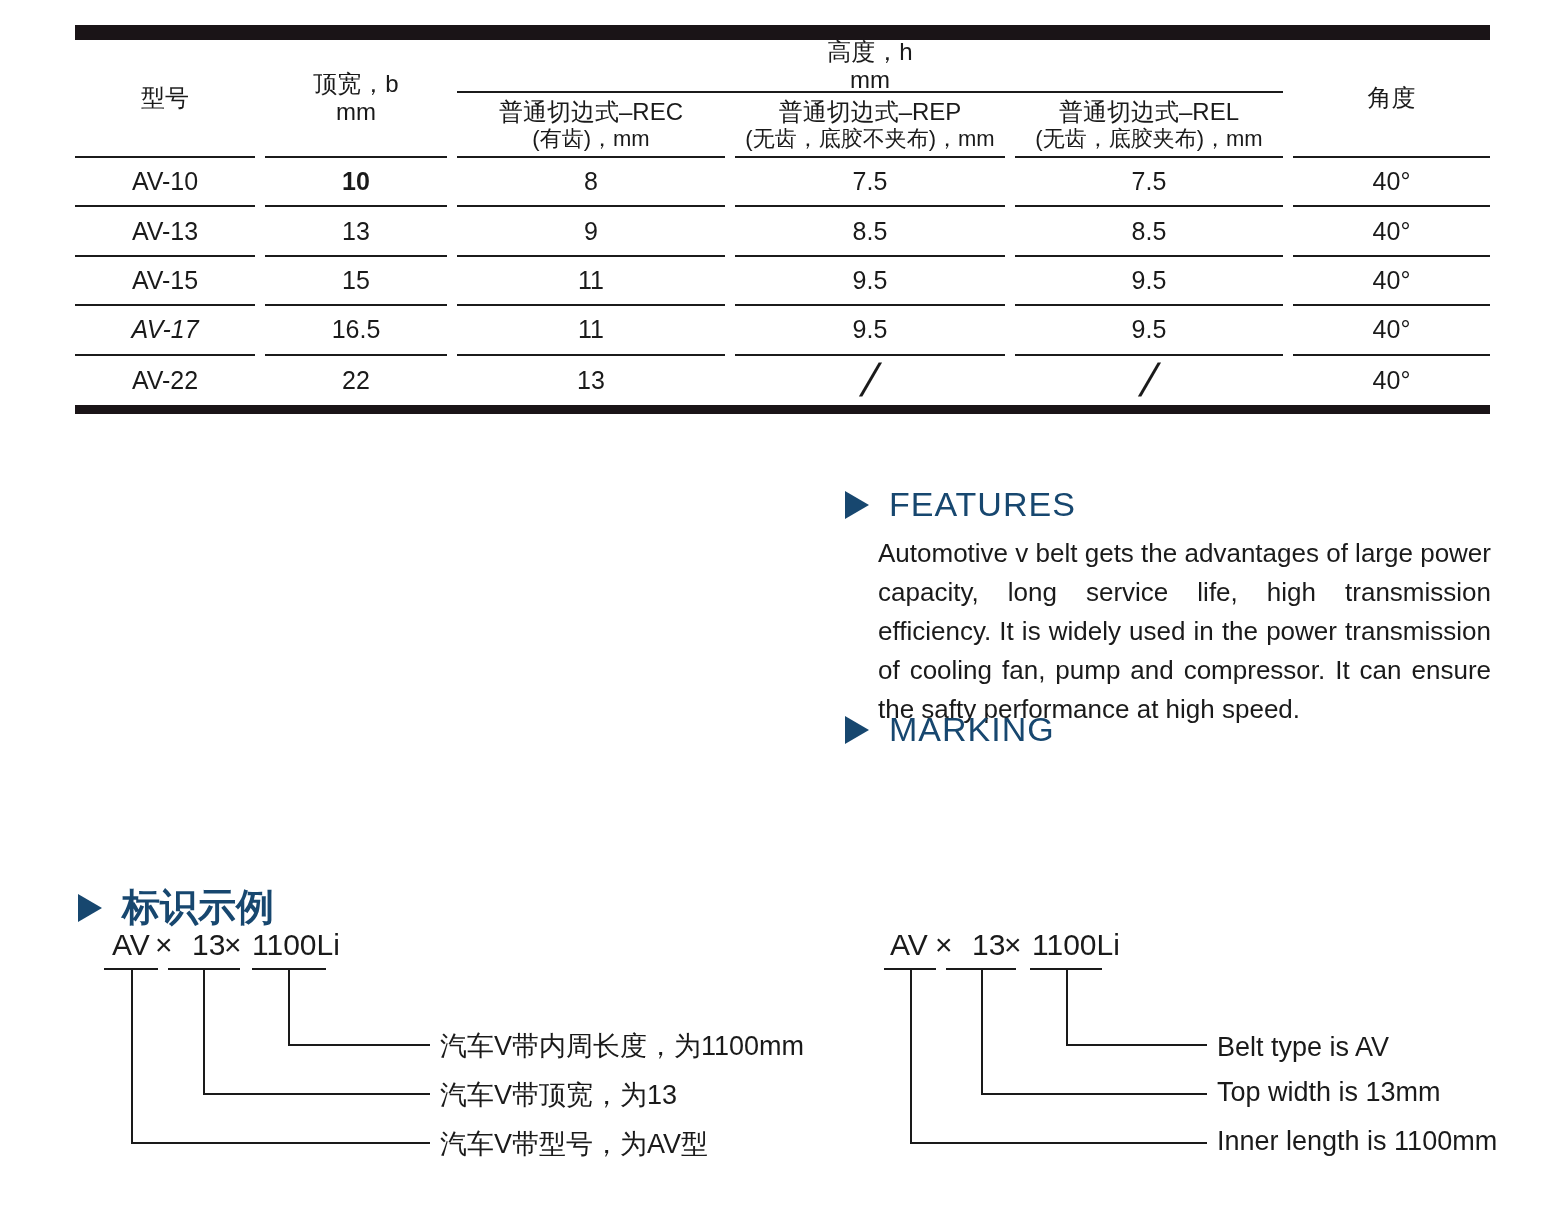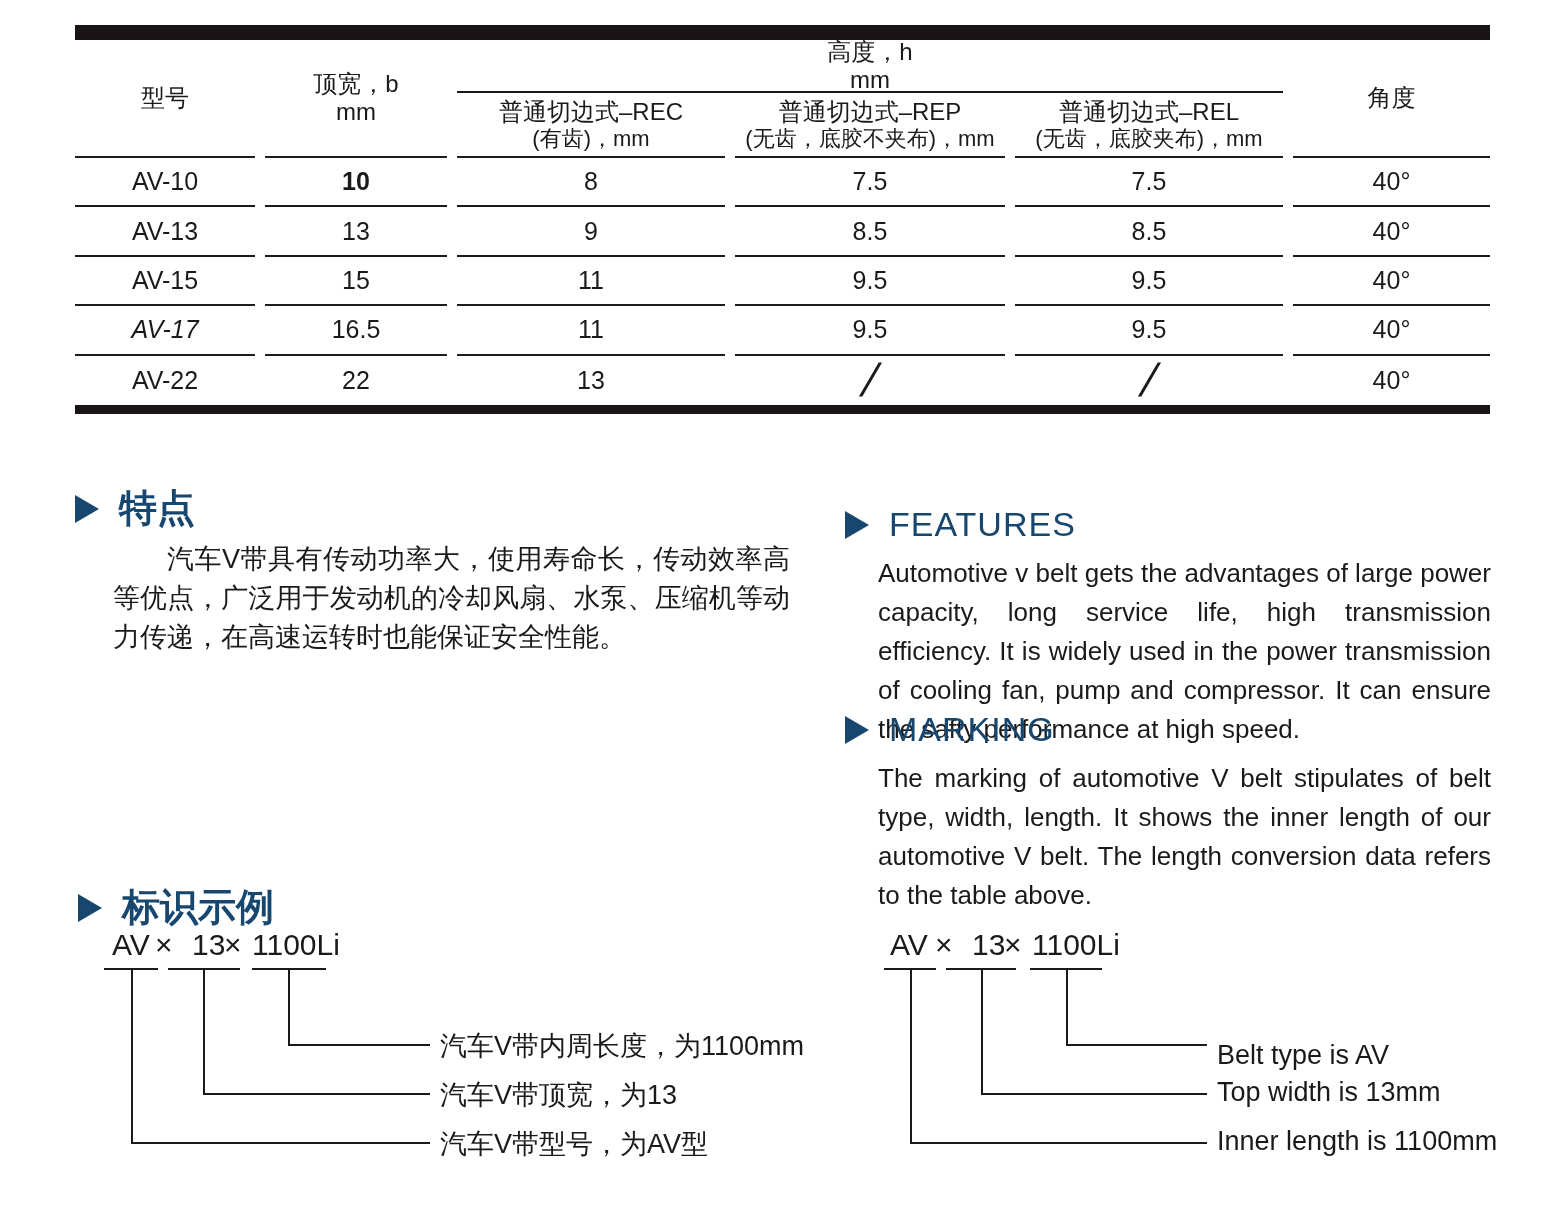"特点" div.sec { html: <div> <div> <span></span> <span>特点</span> </div> <div>汽车V带具有传动功率大，使用寿命长，传动效率高等优点，广泛用于发动机的冷却风扇、水泵、压缩机等动力传递，在高速运转时也能保证安全性能。</div> </div> -> none }
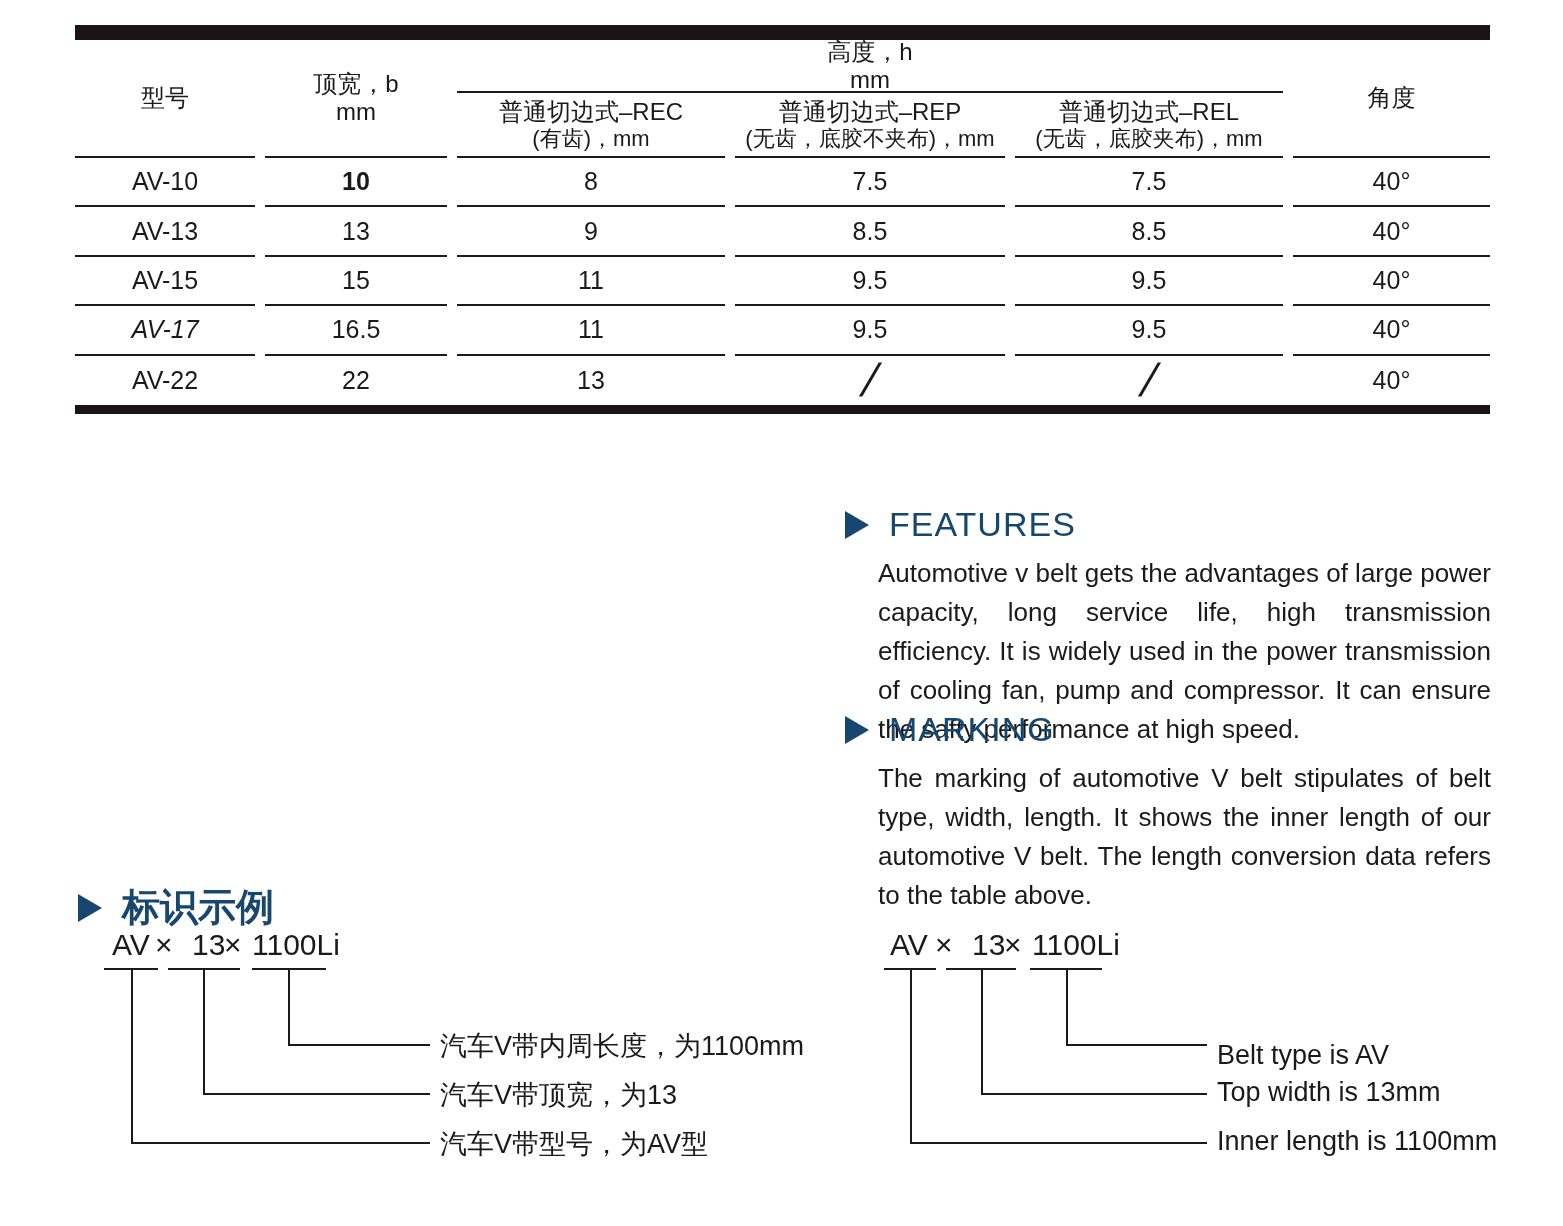"FEATURES" div.sec { margin-top: 20px -> none }
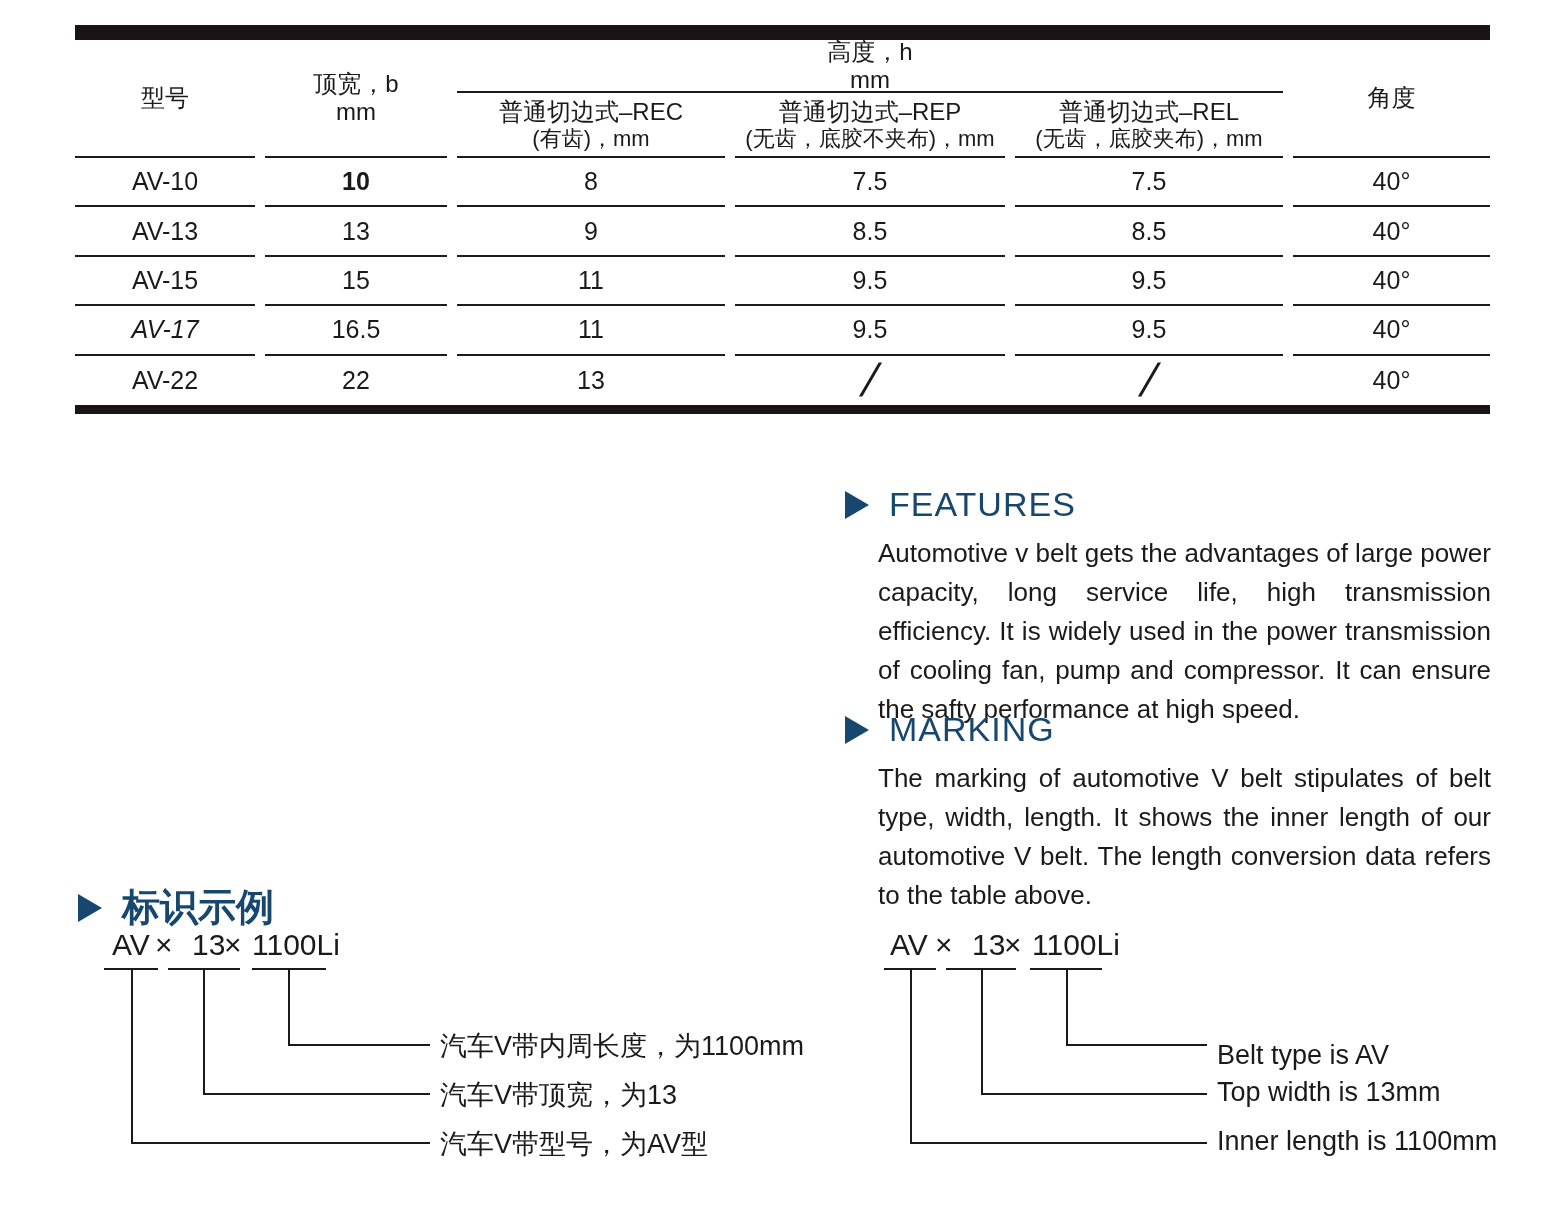"The marking of automotive V" div.p-en { html: <div>The marking of automotive V belt stipulates of belt type, width, length. It shows the inner length of our automotive V belt. The length conversion data refers to the table above.</div> -> none }
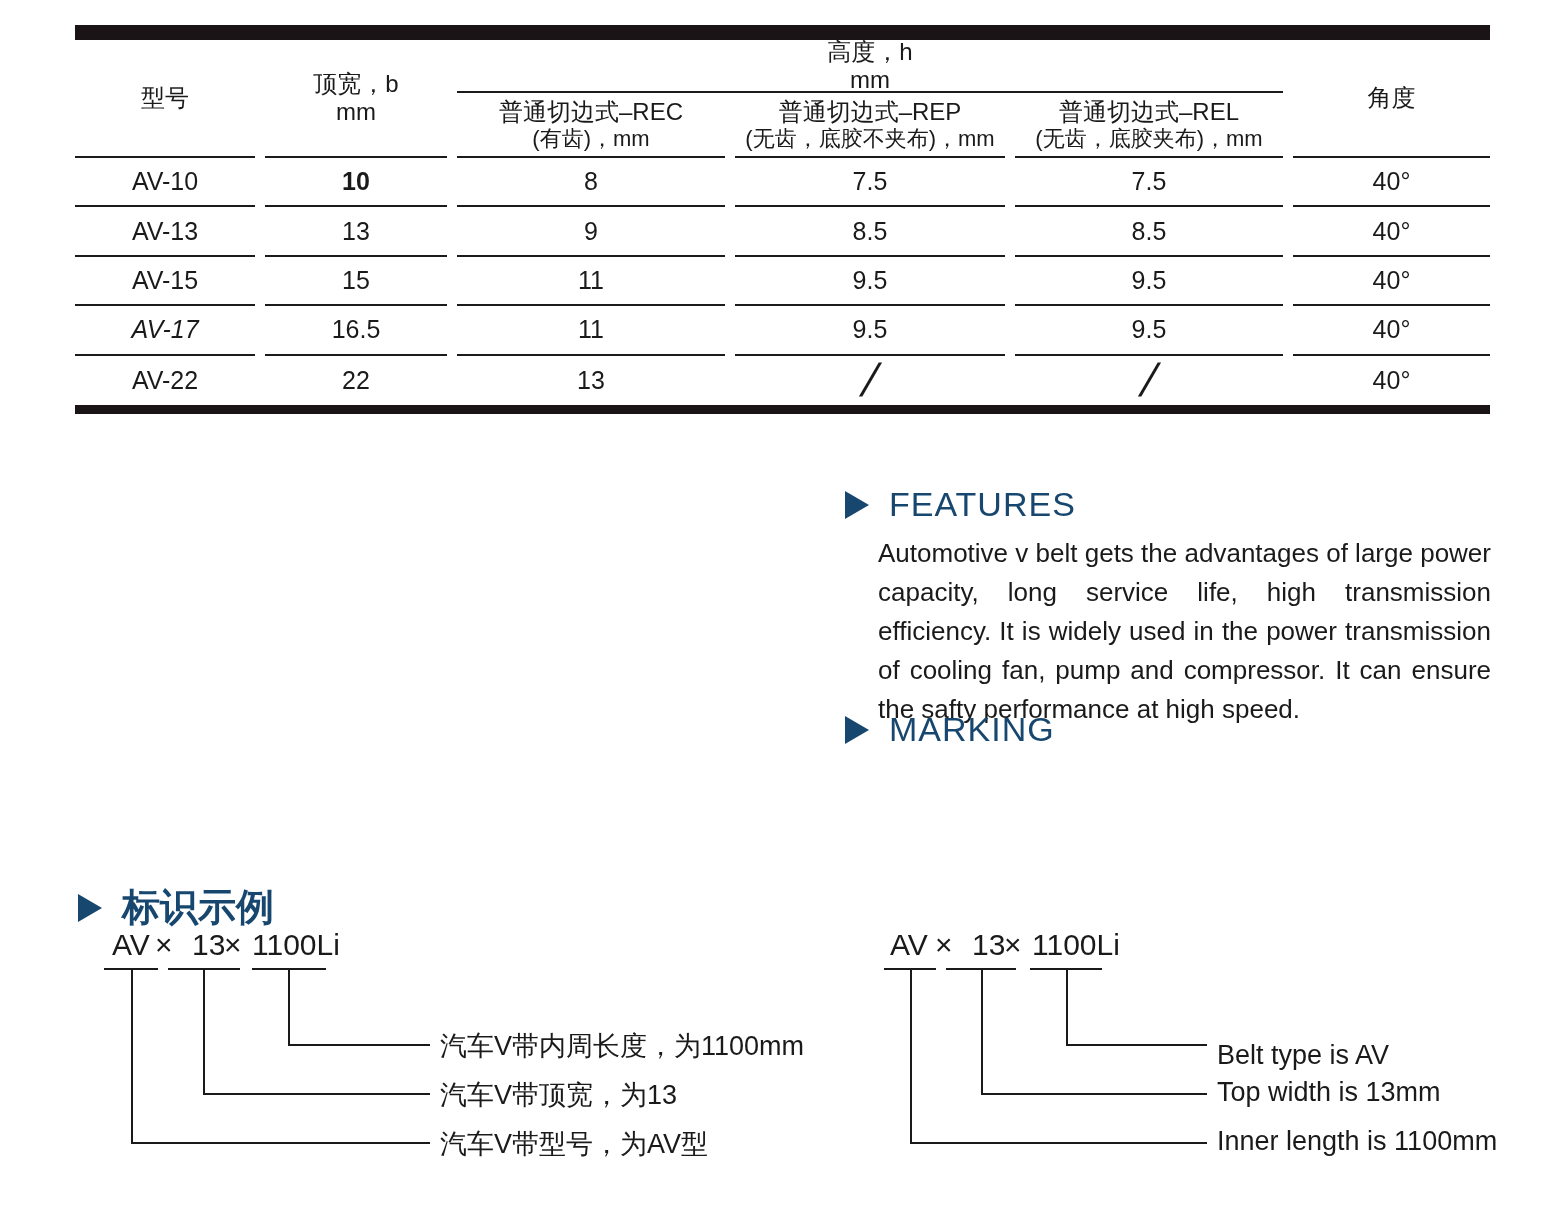"Belt type is AV" div.lbl { top: 112px -> 104px }
